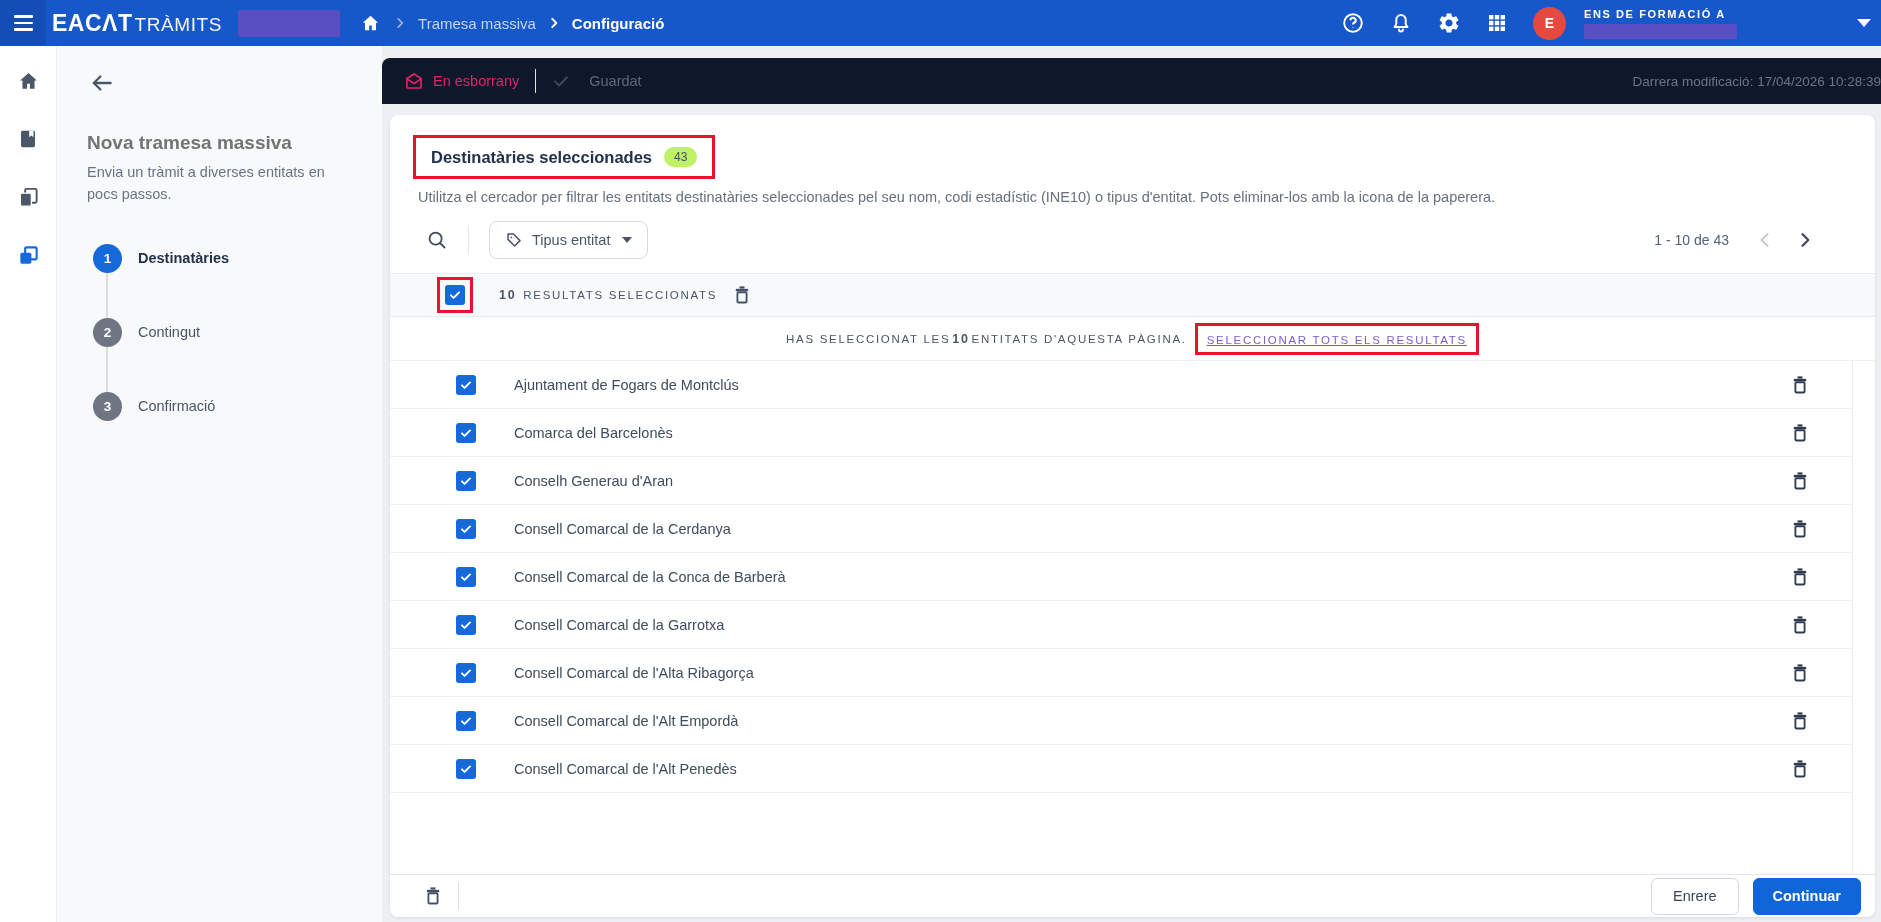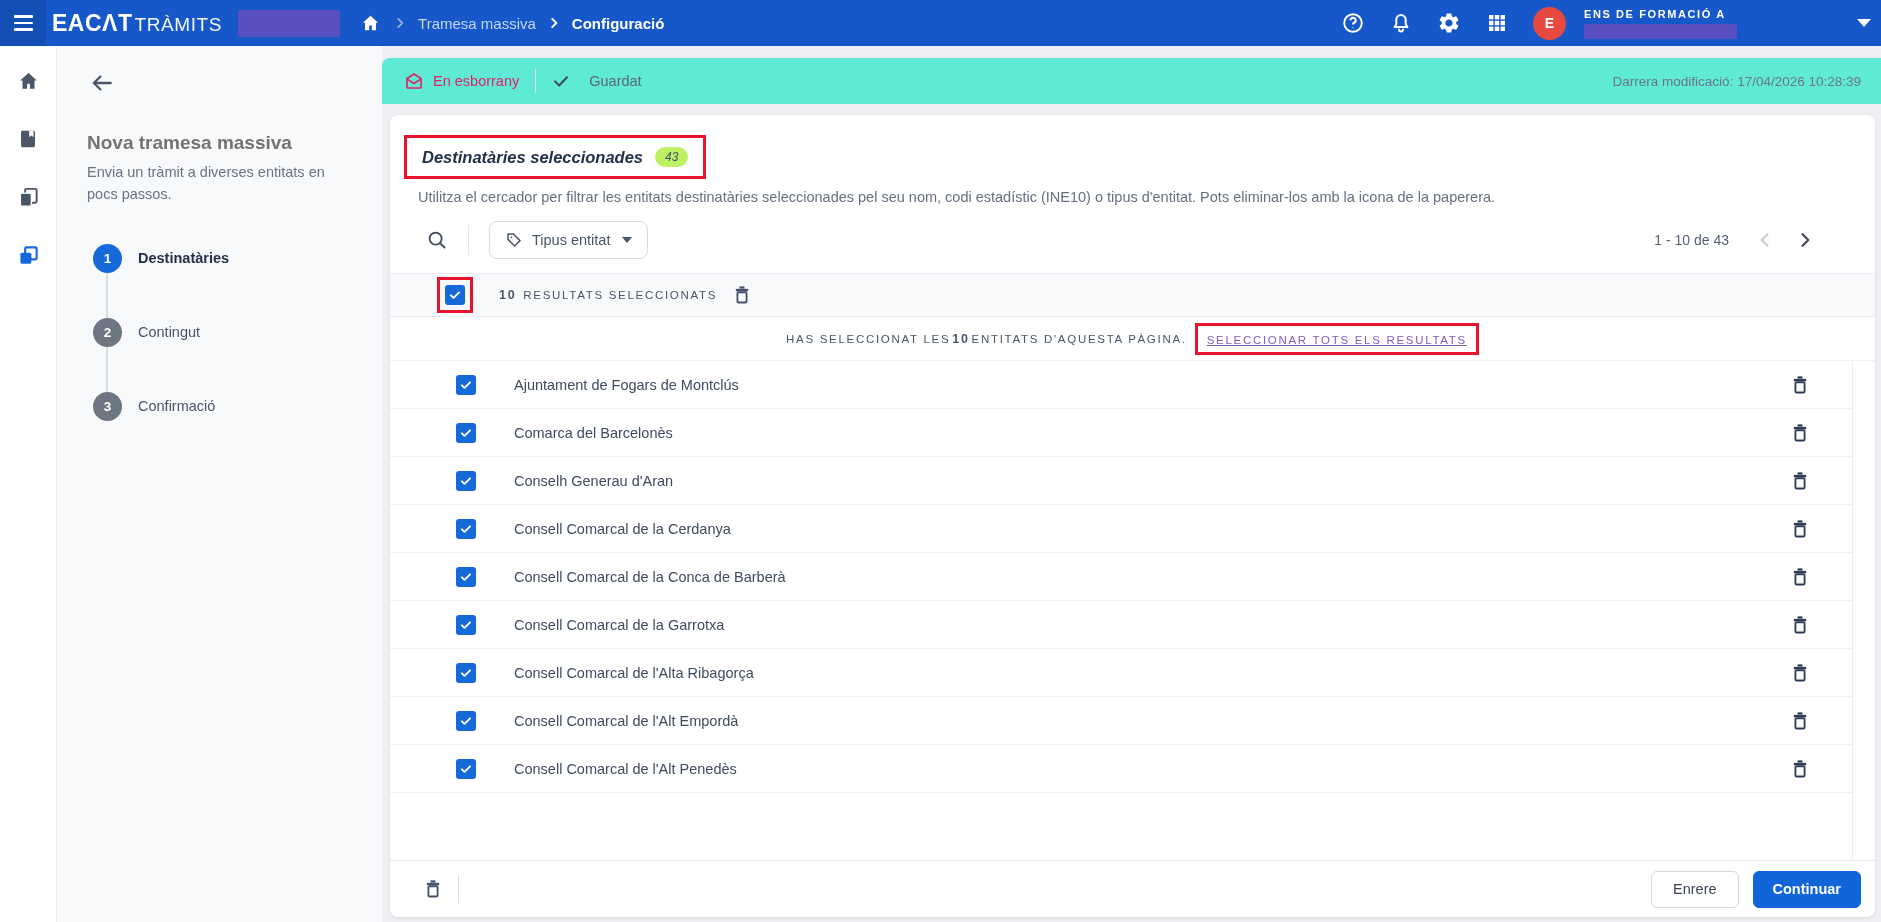"En esborrany" .statusbar { background: #5eead4 -> #0f172a; padding: 0 20px 0 22px -> 0 0 0 22px }
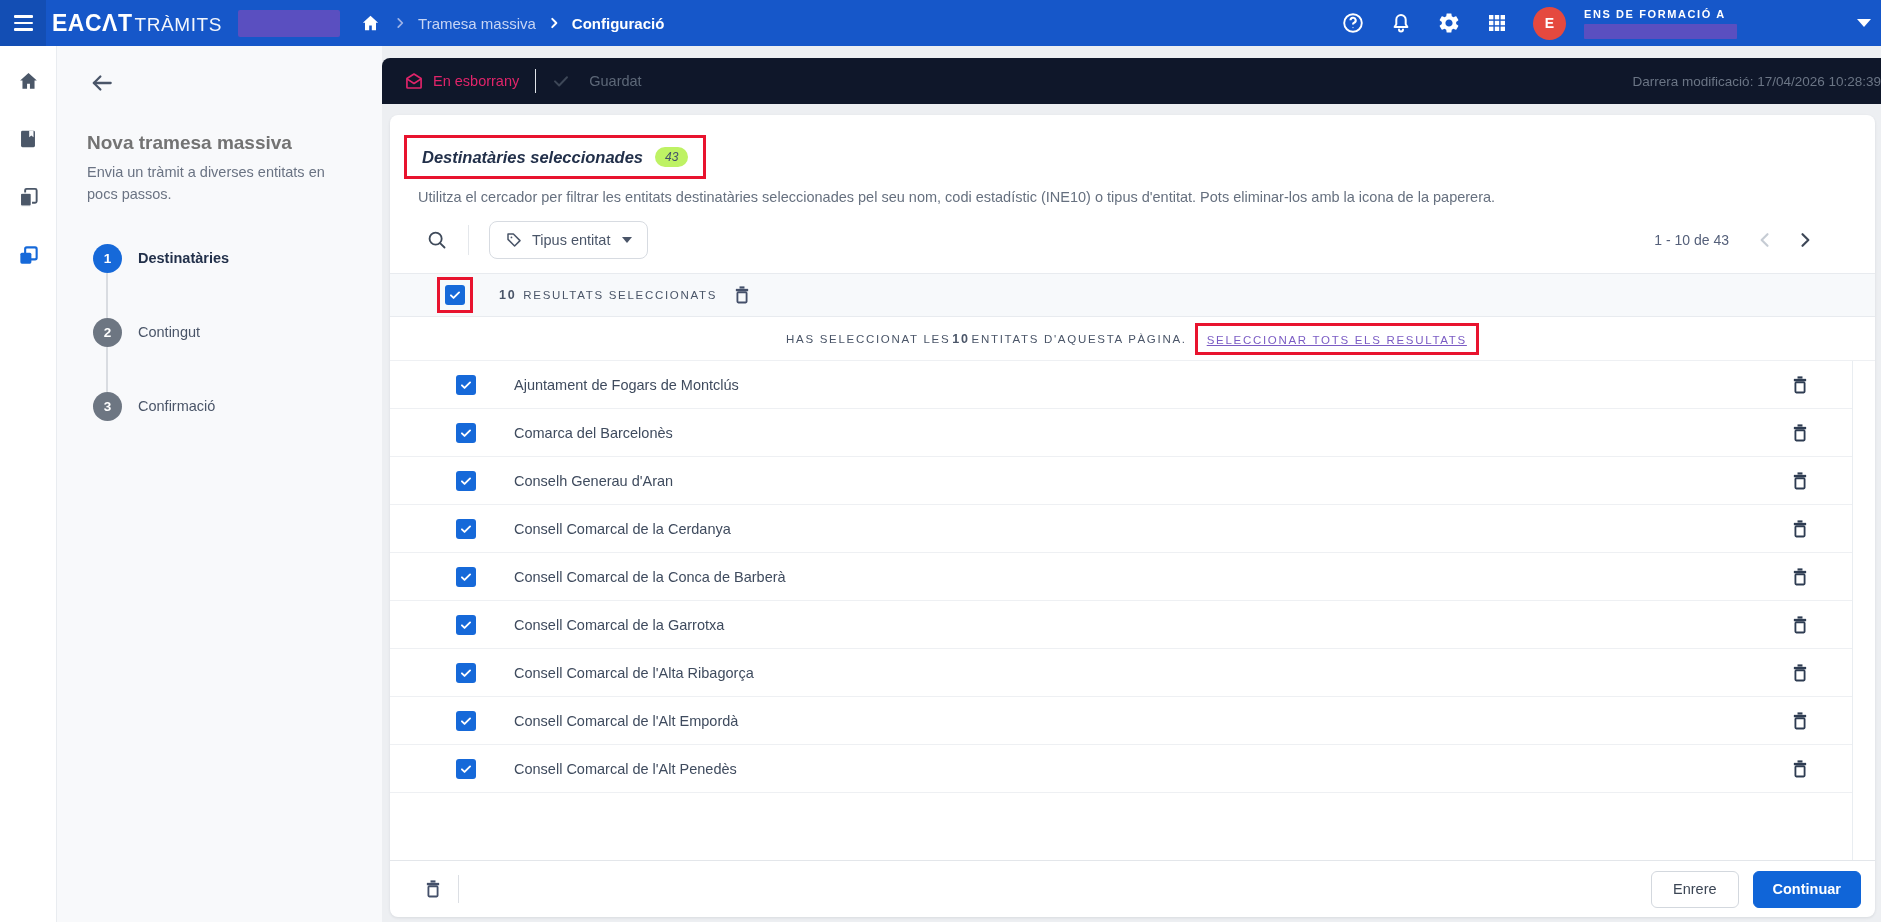"Destinatàries seleccionades" .head-section { font-style: italic -> none; padding: 20px 28px 0 14px -> 20px 28px 0 23px }
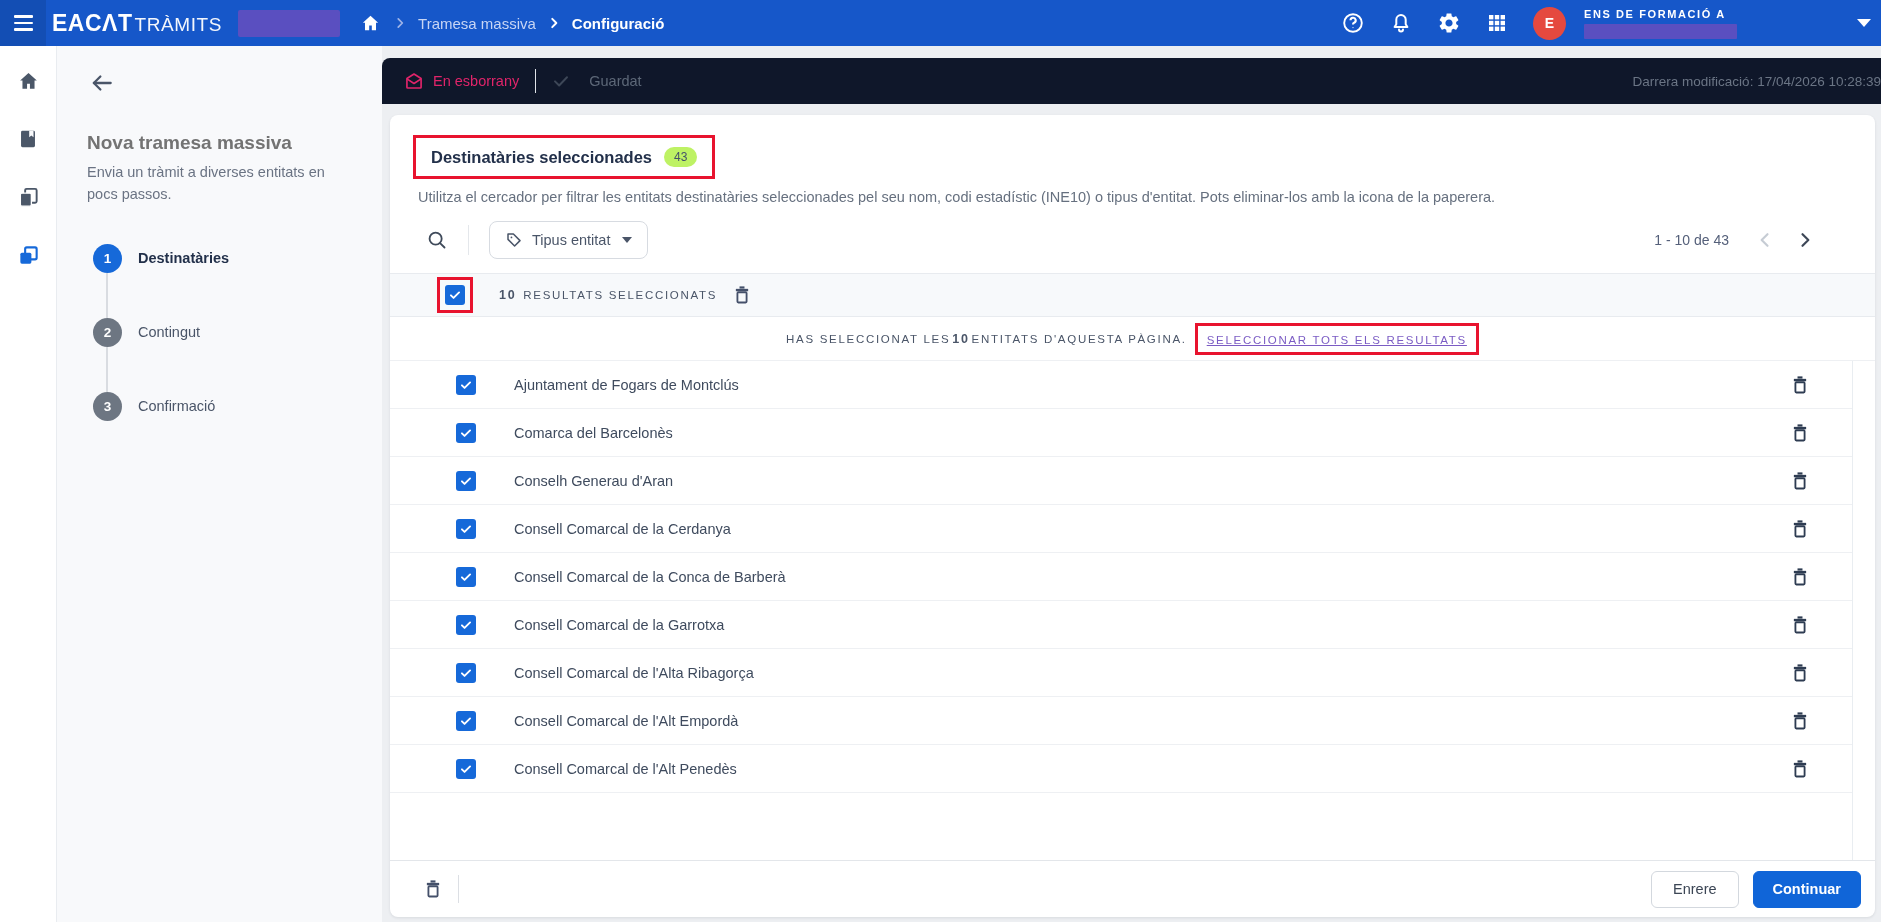"Enrere" .card-footer { height: 57px -> 43px }
